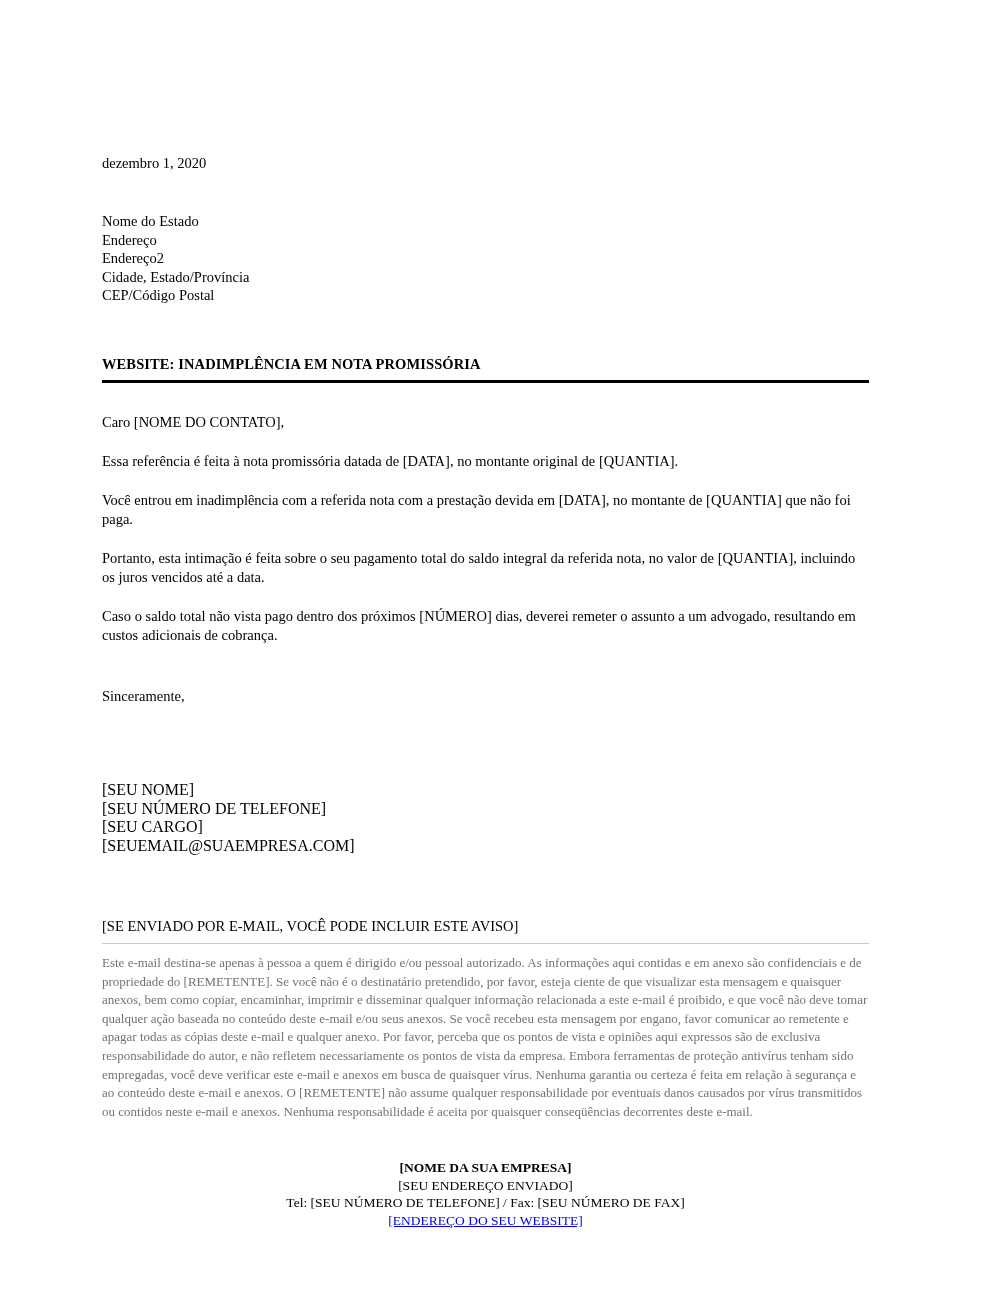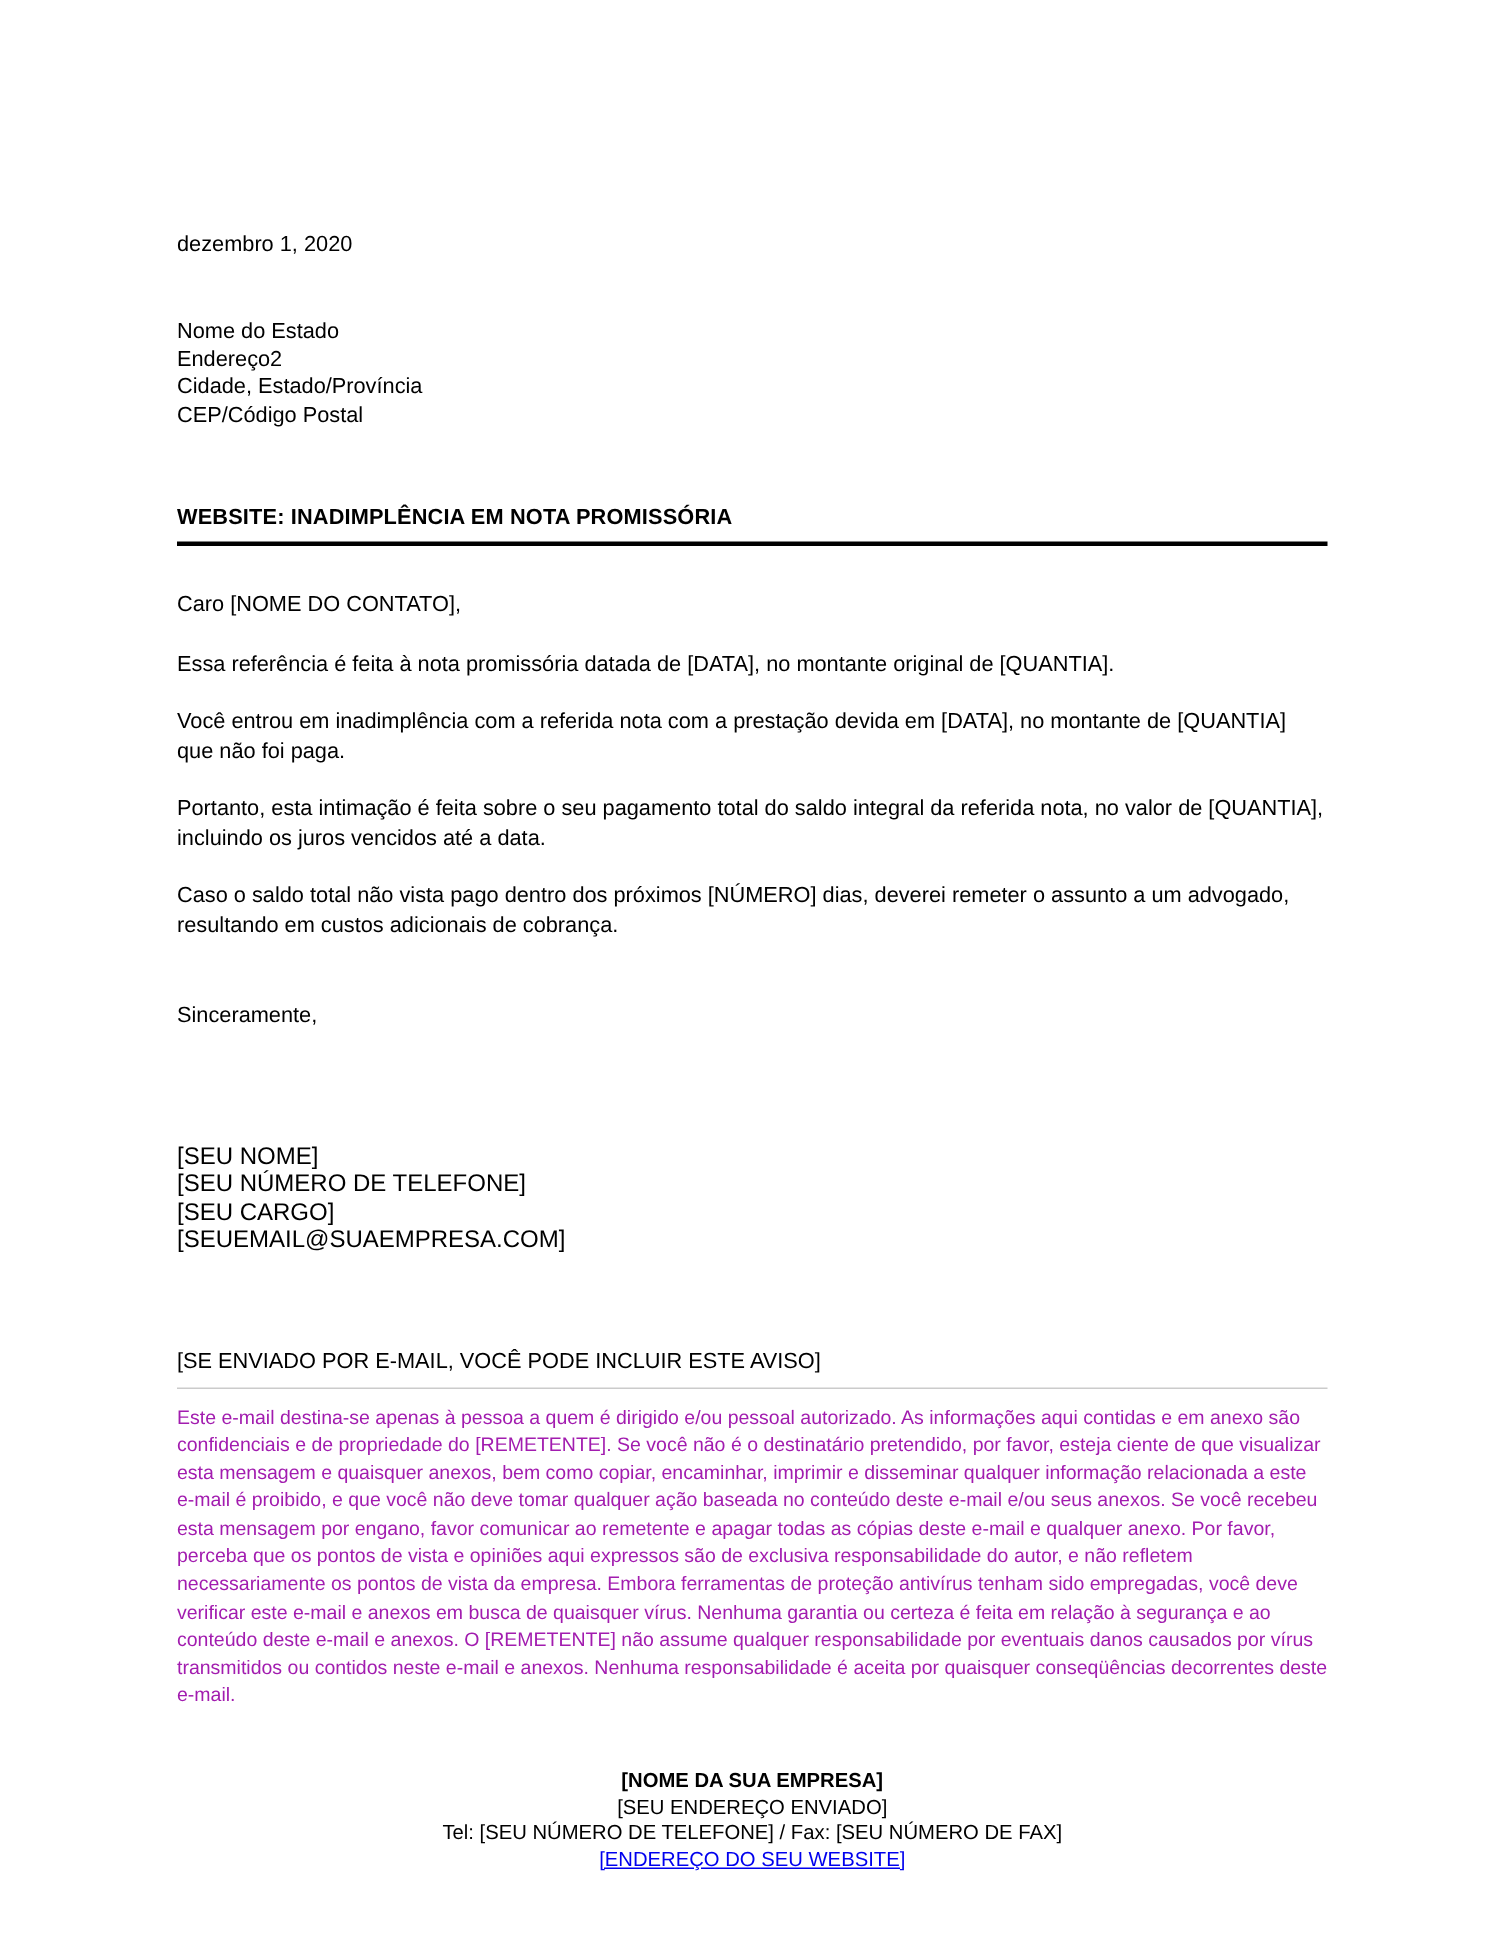"dezembro 1, 2020" .content { font-family: none -> Liberation Serif, serif; left: 118px -> 102px }
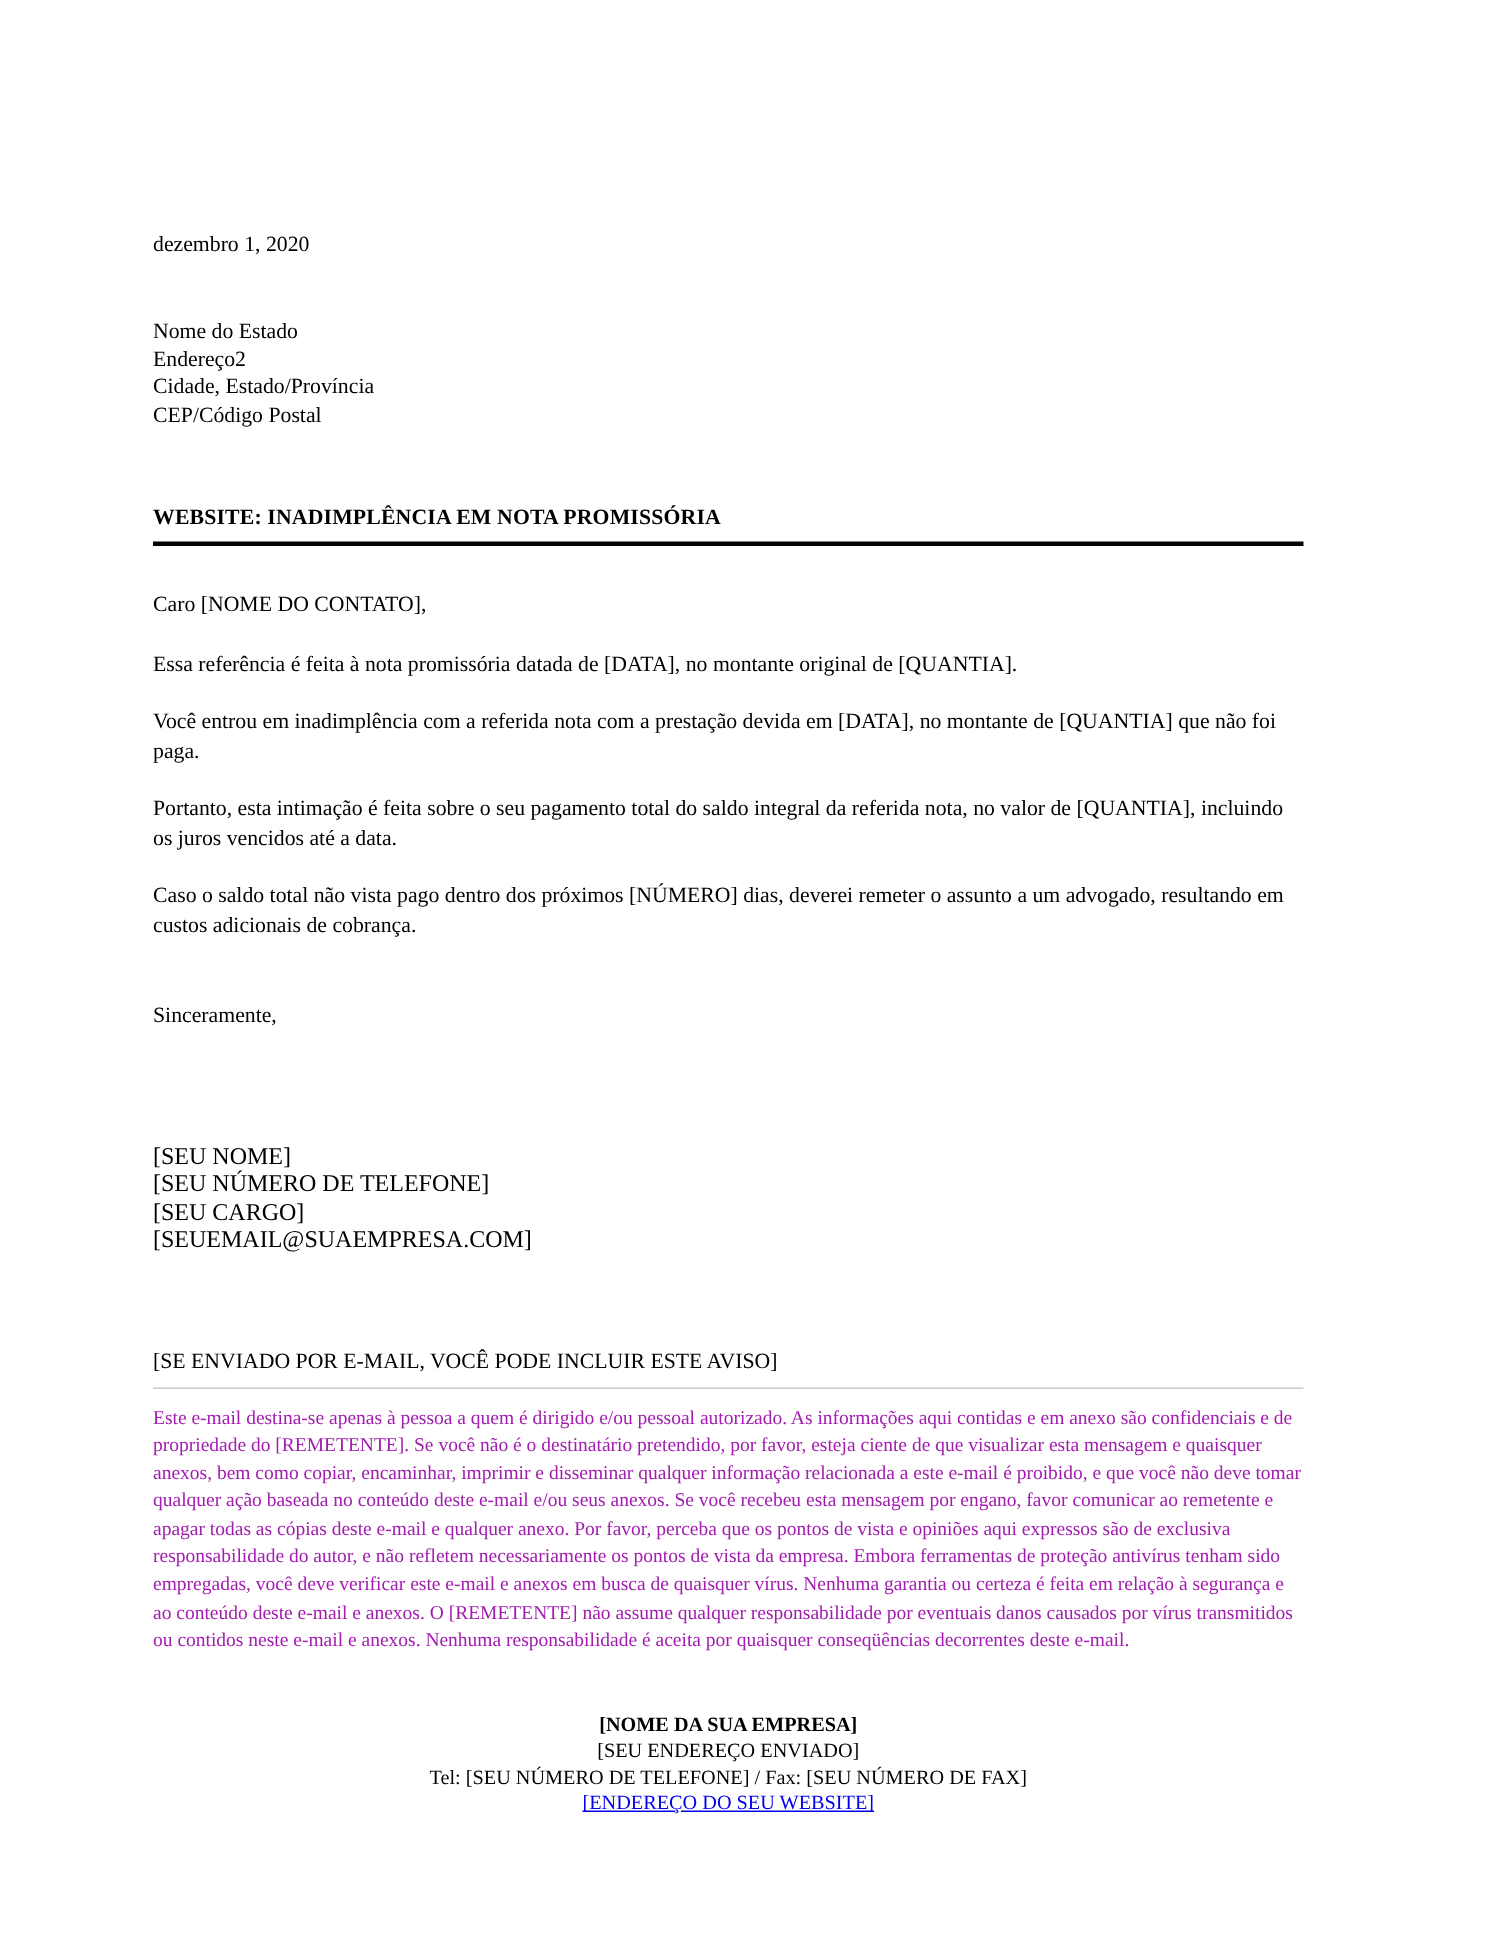"Endereço" div { html: none -> <div>Endereço</div> }
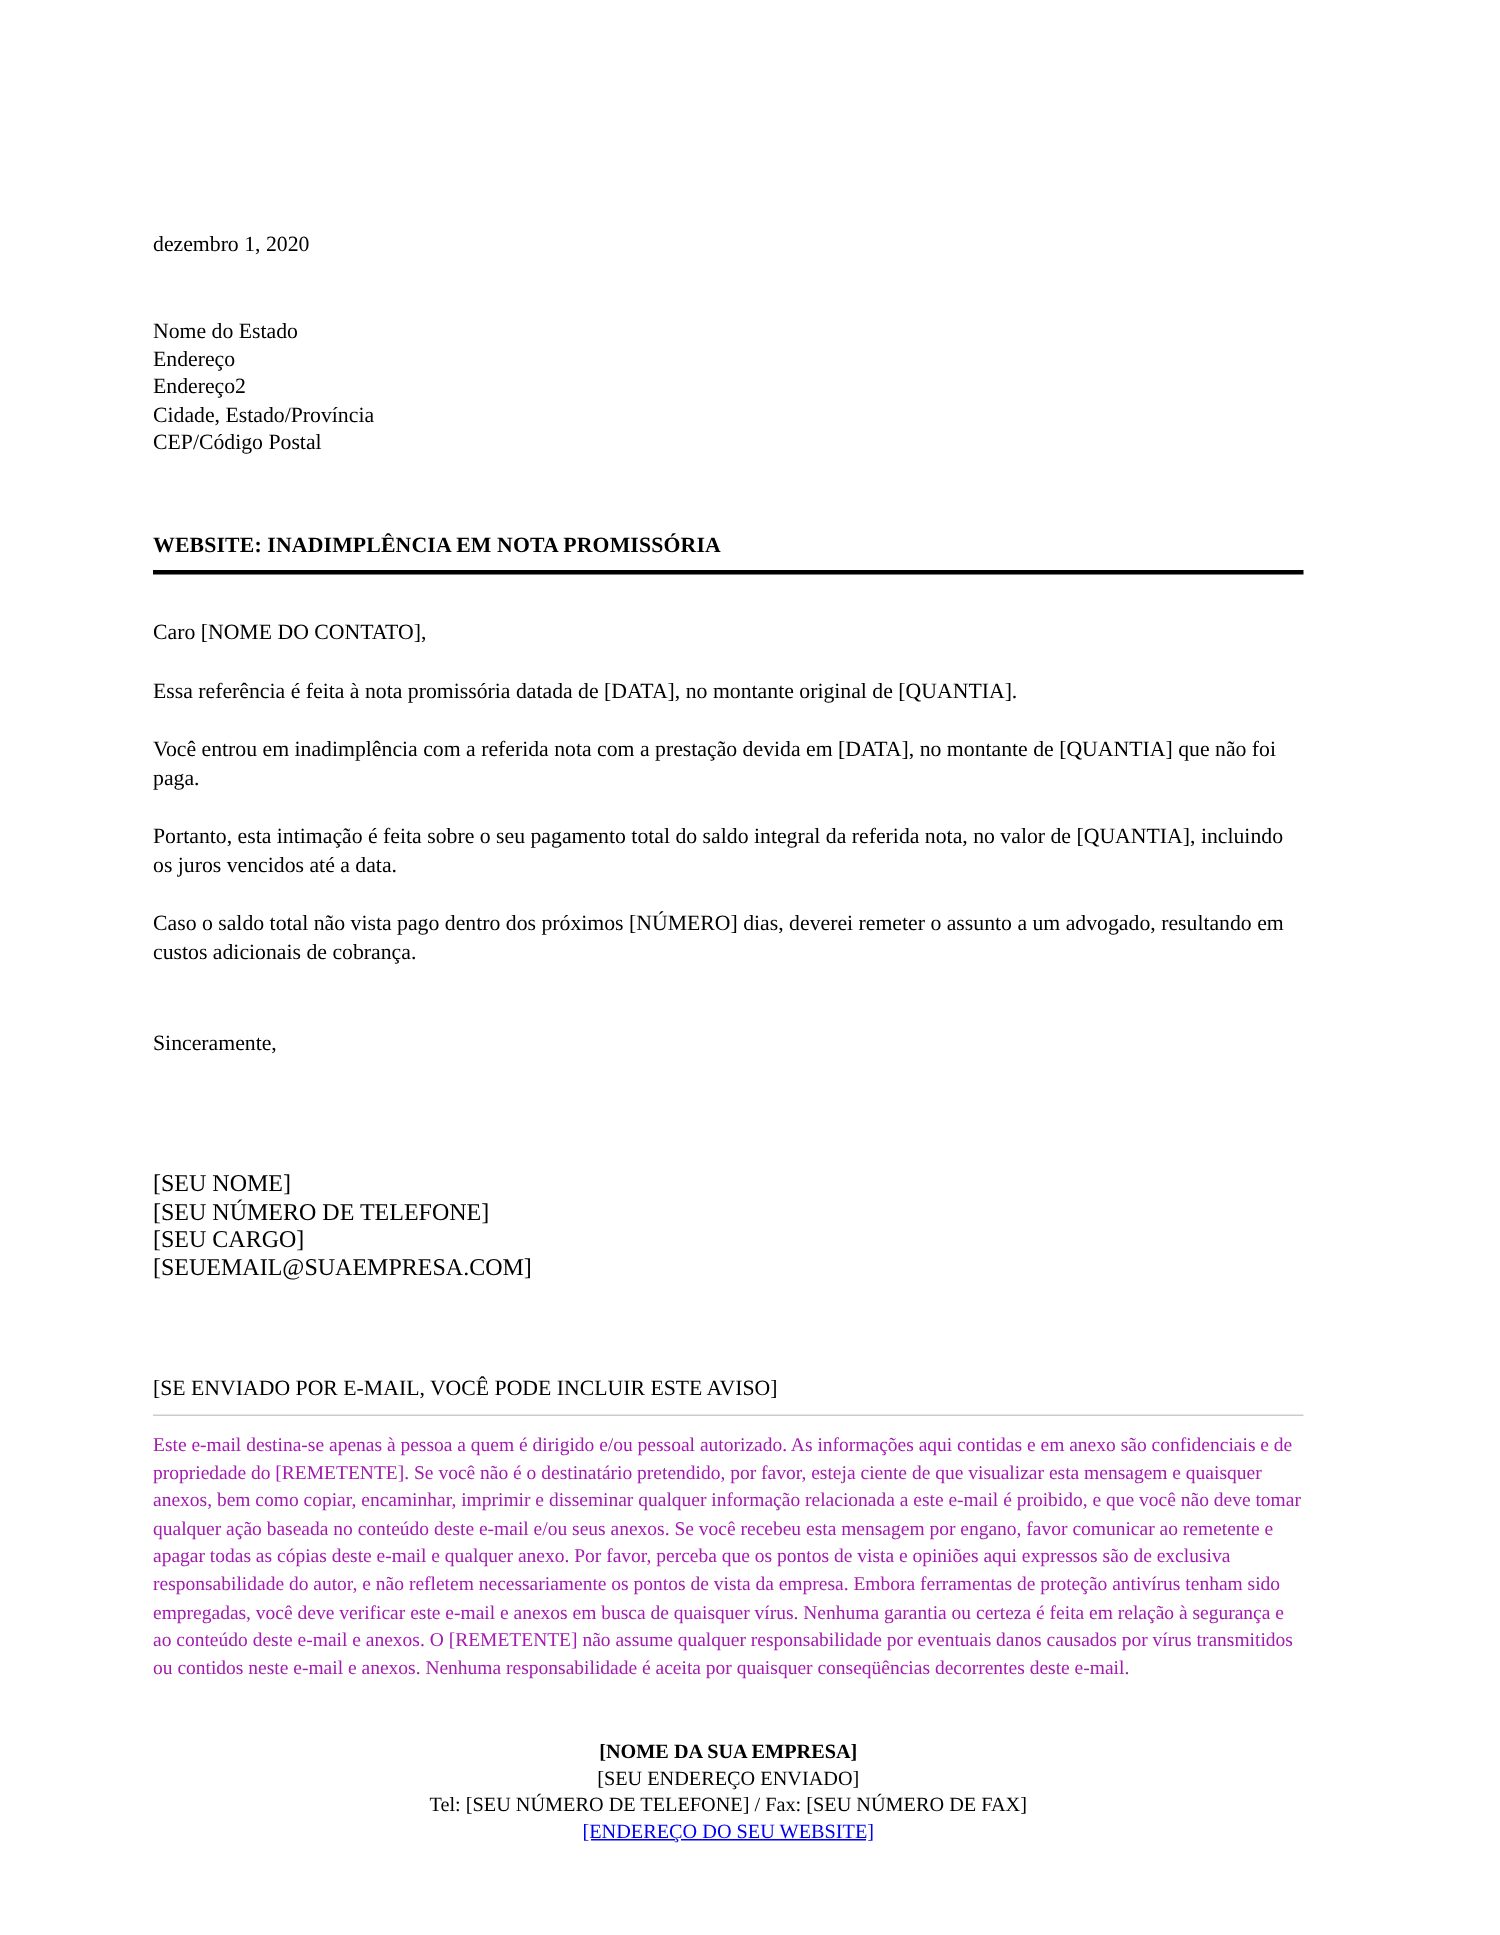"Este e-mail destina-se apenas à" .disclaimer-text { color: #a21caf -> #737373 }
